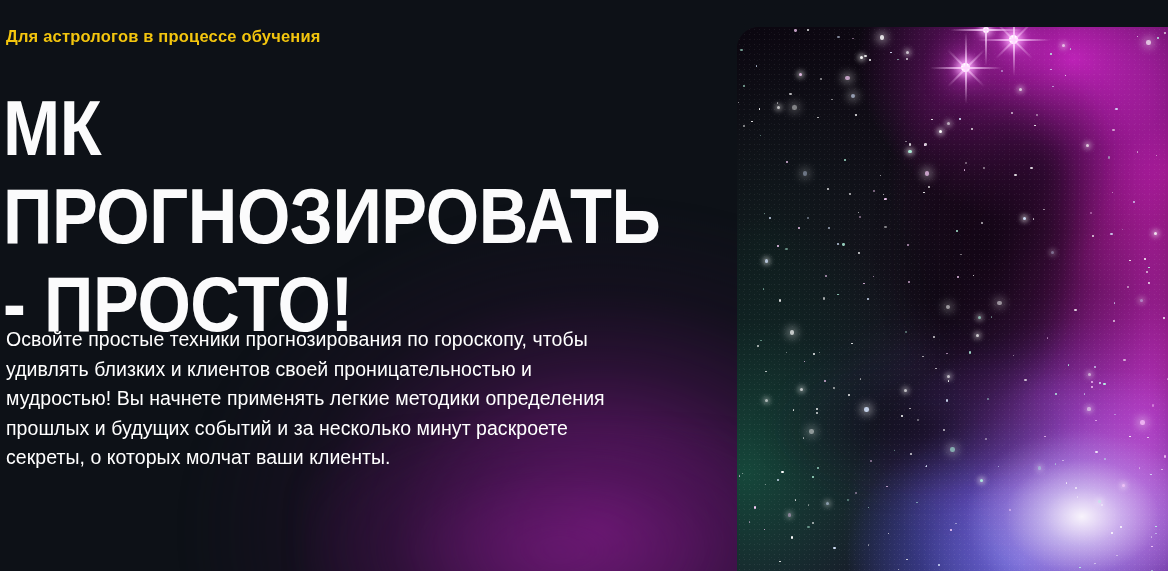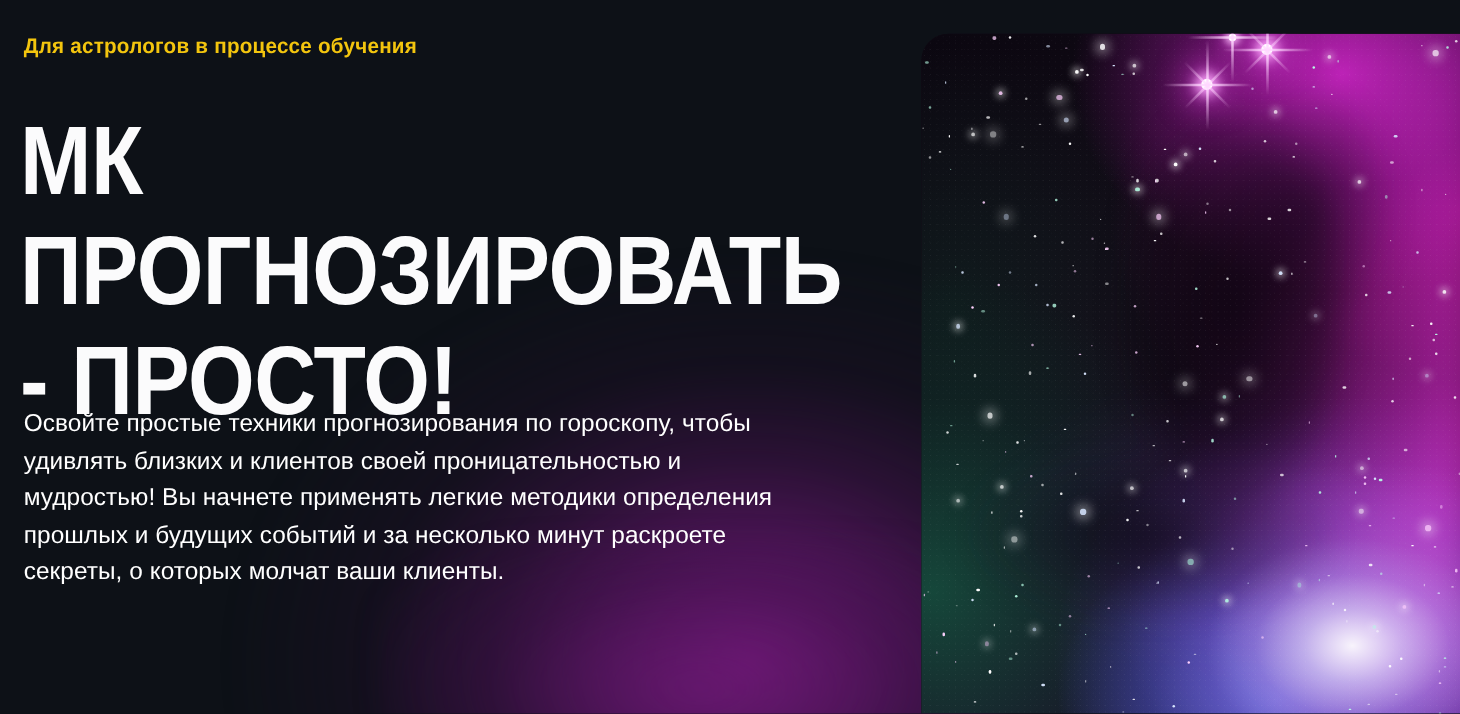"Для астрологов в процессе обучения" .content { left: 19px -> 6px }
